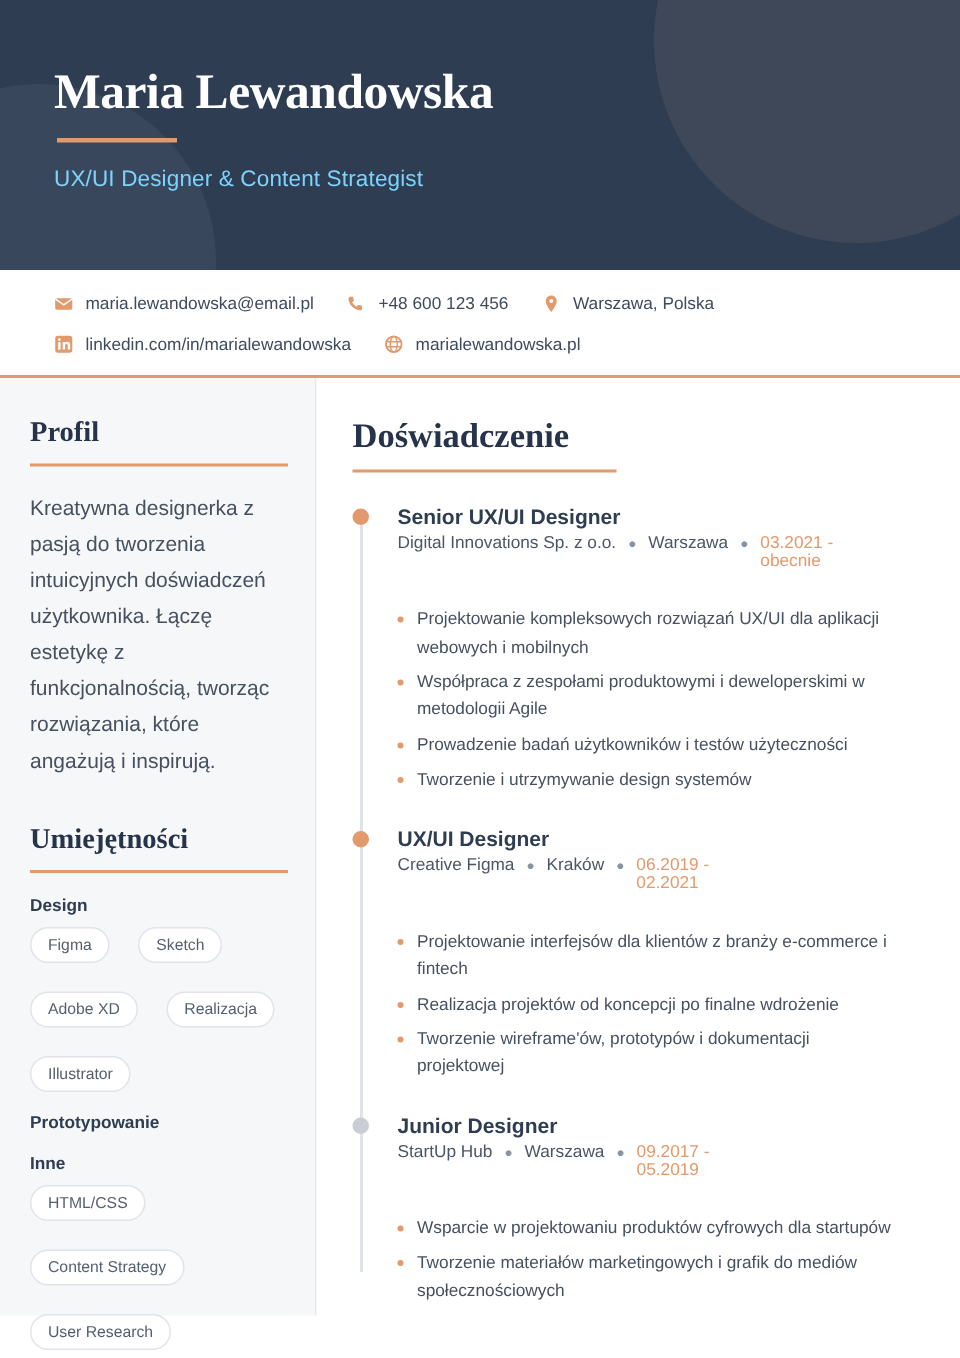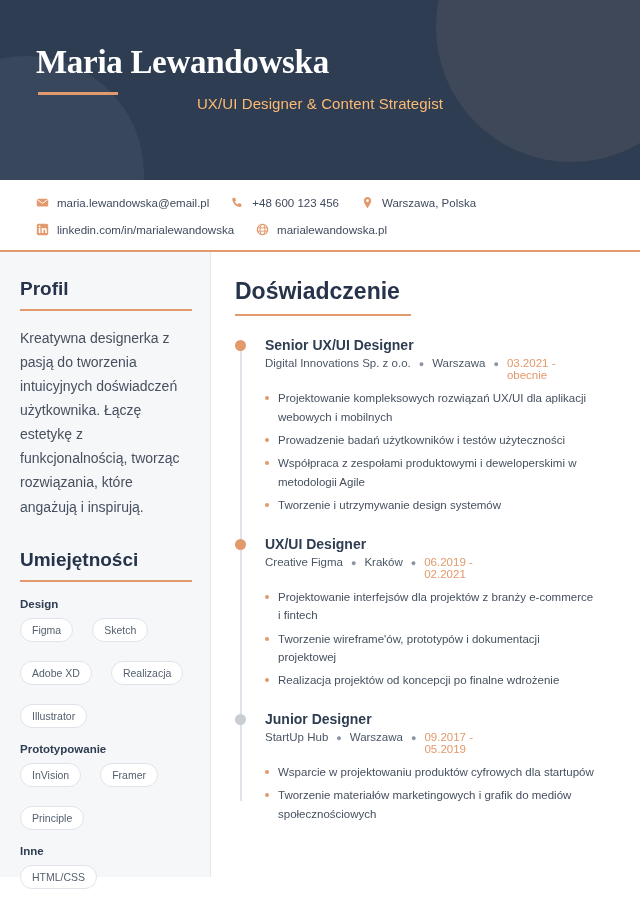"UX/UI Designer & Content Strategist" .subtitle { color: #fdba74 -> #7dd3fc; margin-top: none -> 16px; text-align: center -> none }
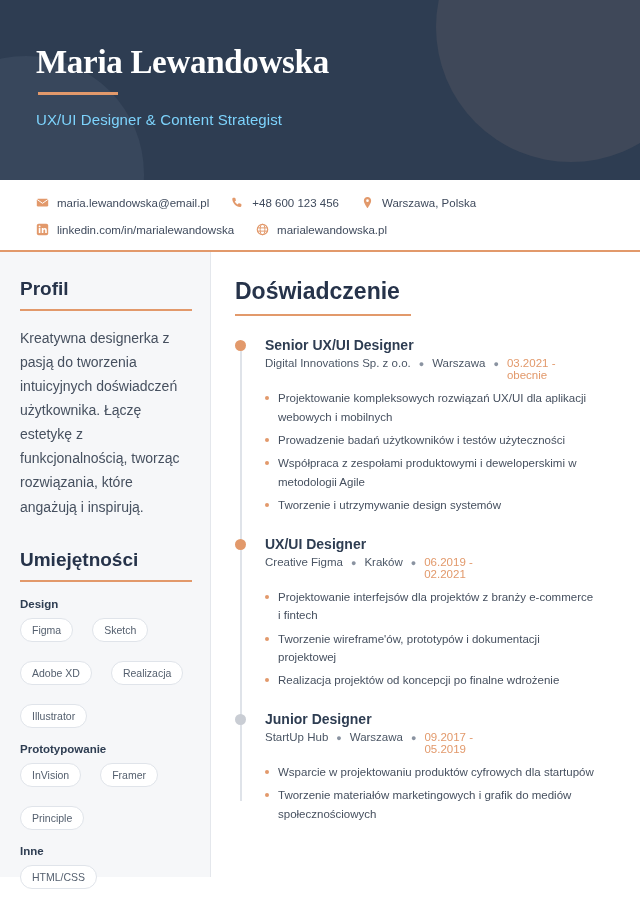"Profil" .sec-title { font-family: Liberation Sans, sans-serif -> Liberation Serif, serif }
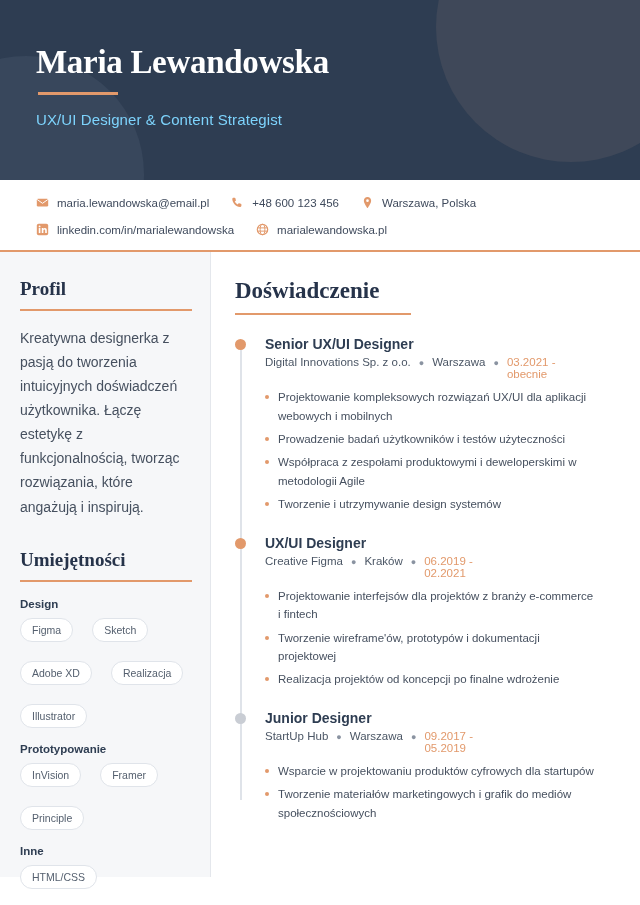"Projektowanie kompleksowych rozwiązań" .job-bullets { margin-top: 8px -> 24px }
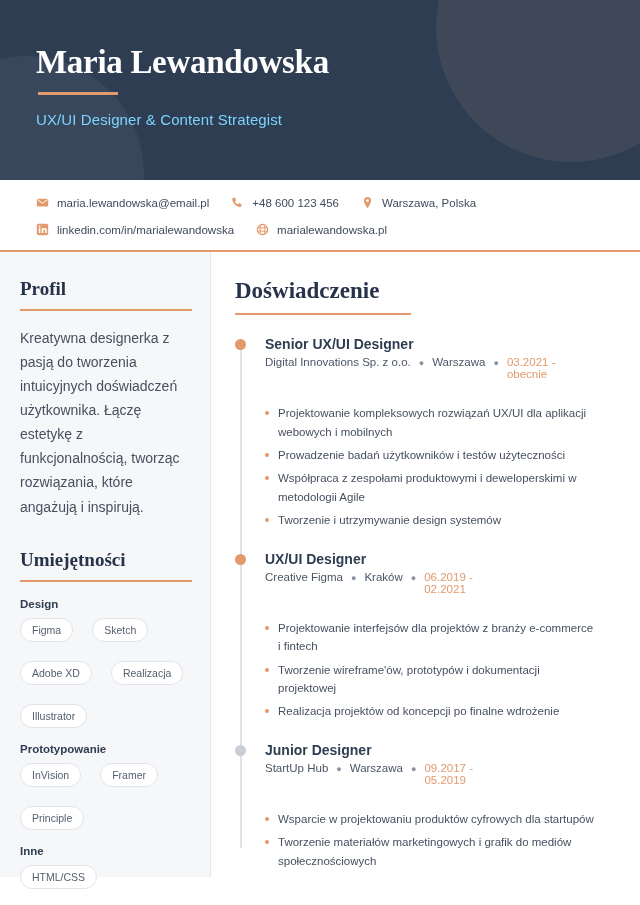"Prowadzenie badań użytkowników i testów" li { order: before "Współpraca z zespołami produktowymi i" -> after "Współpraca z zespołami produktowymi i" }
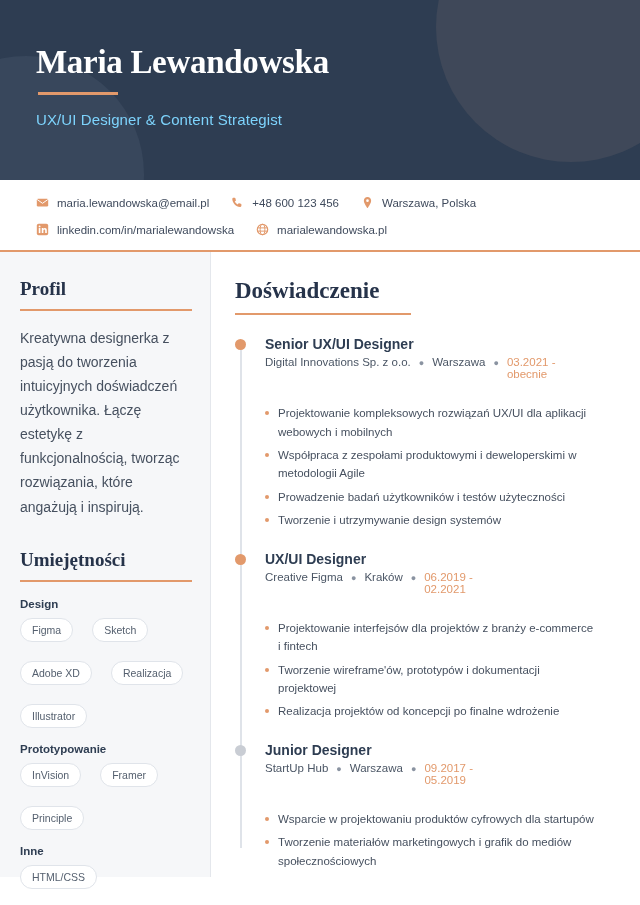"Projektowanie interfejsów dla projektów" li { text: projektów -> klientów }
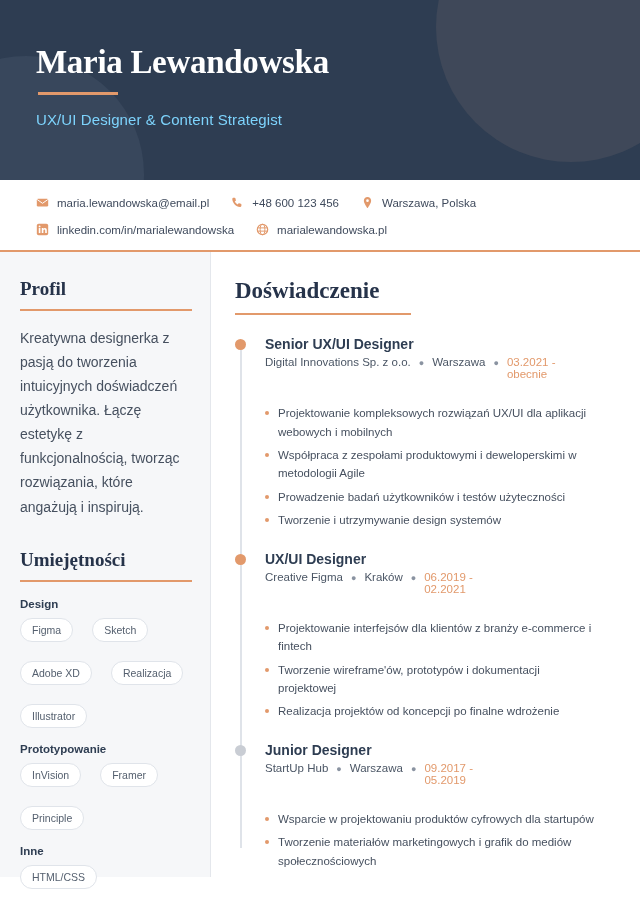"Tworzenie wireframe'ów, prototypów i" li { order: before "Realizacja projektów od koncepcji po" -> after "Realizacja projektów od koncepcji po" }
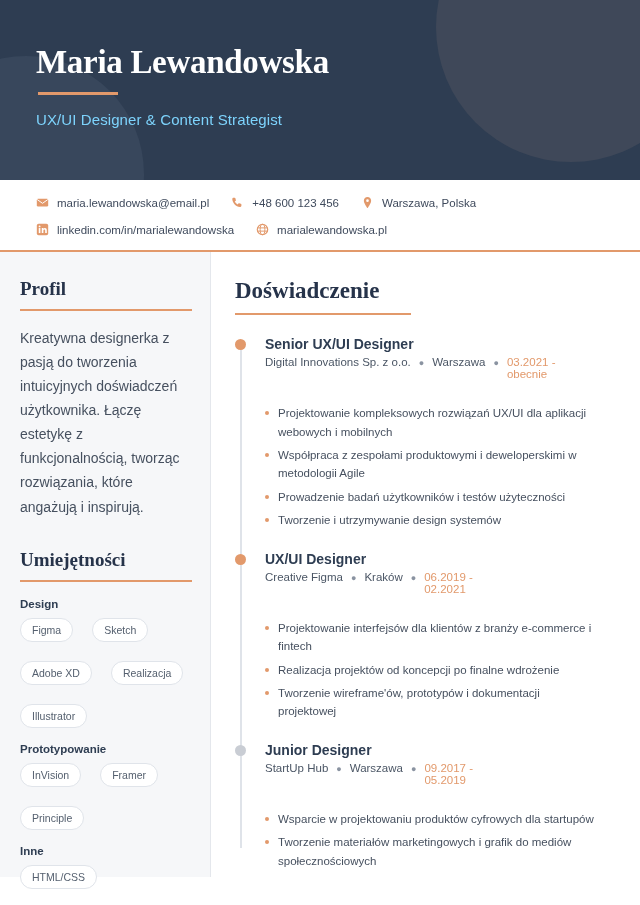"InVision" div.pill-wrap { html: <div> <span>InVision</span> <span>Framer</span> <span>Principle</span> </div> -> none }
